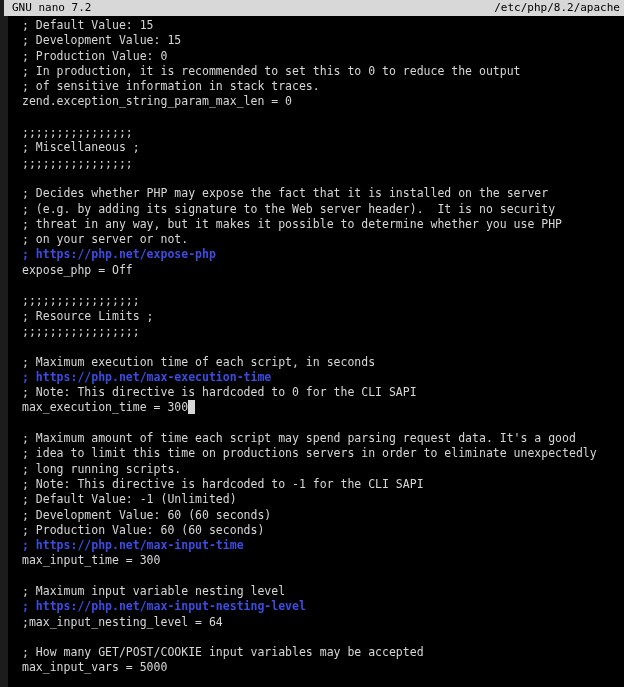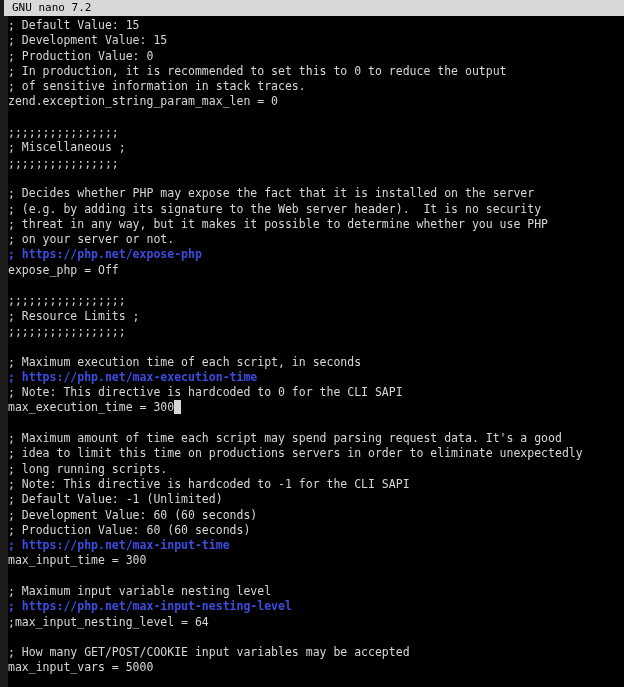"/etc/php/8.2/apache" span.tb-right { html: none -> <span>/etc/php/8.2/apache</span> }
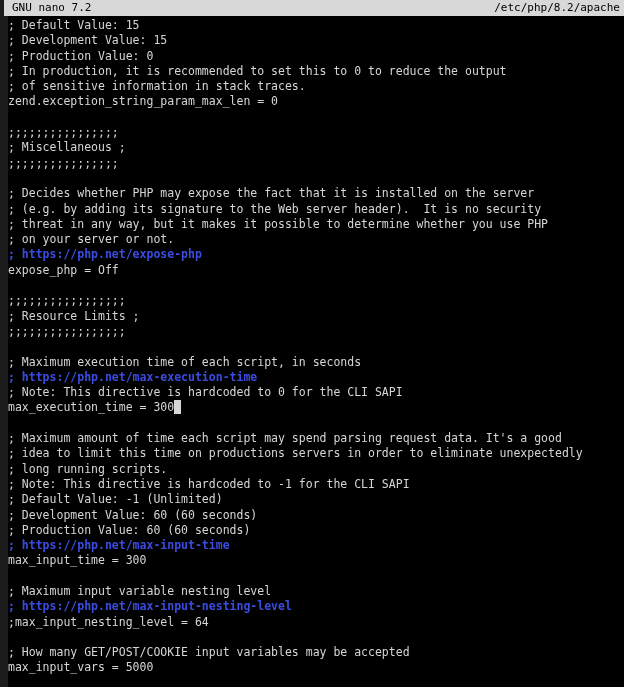"; Default Value: 15" .line { padding-left: none -> 14px }
